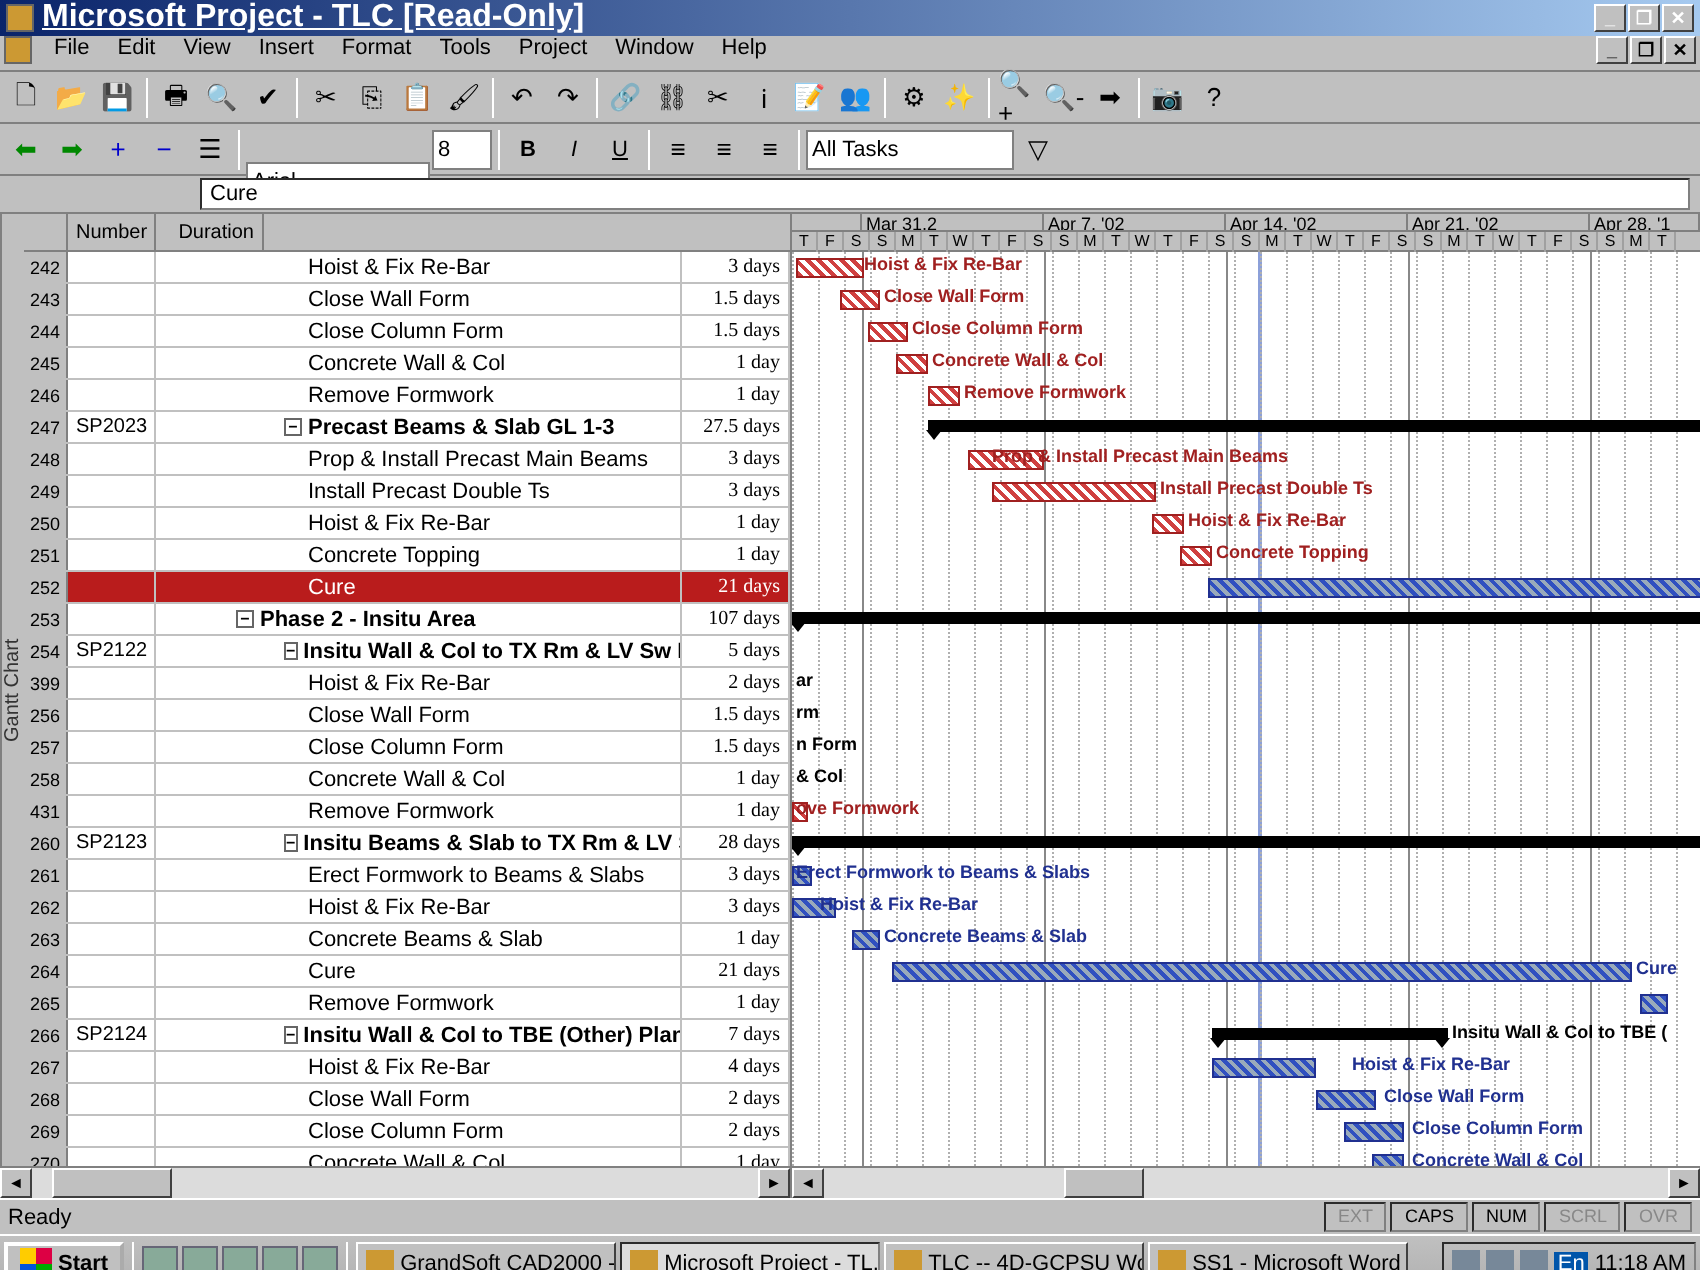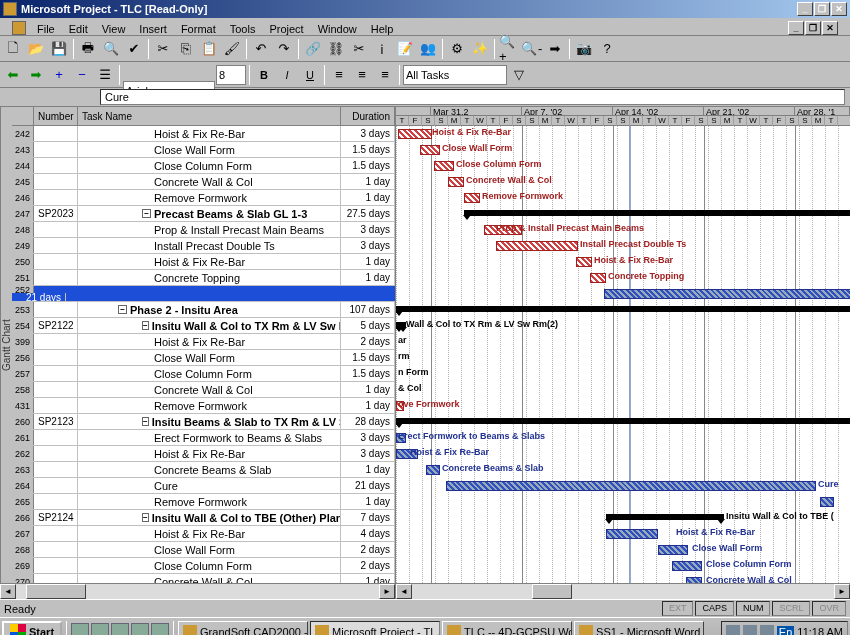"Microsoft Project - TLC [Read-Only]" .titlebar-text { font-size: 11px -> 16px; text-decoration: none -> underline }
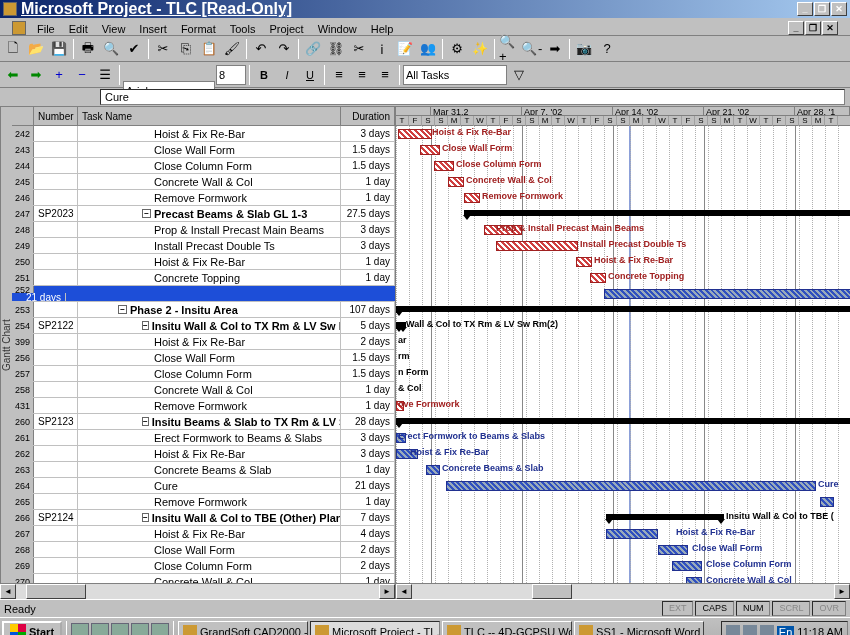"File Edit View Insert Format" .menubar { align-items: flex-end -> flex-start; padding: 0 12px -> 0 2px }
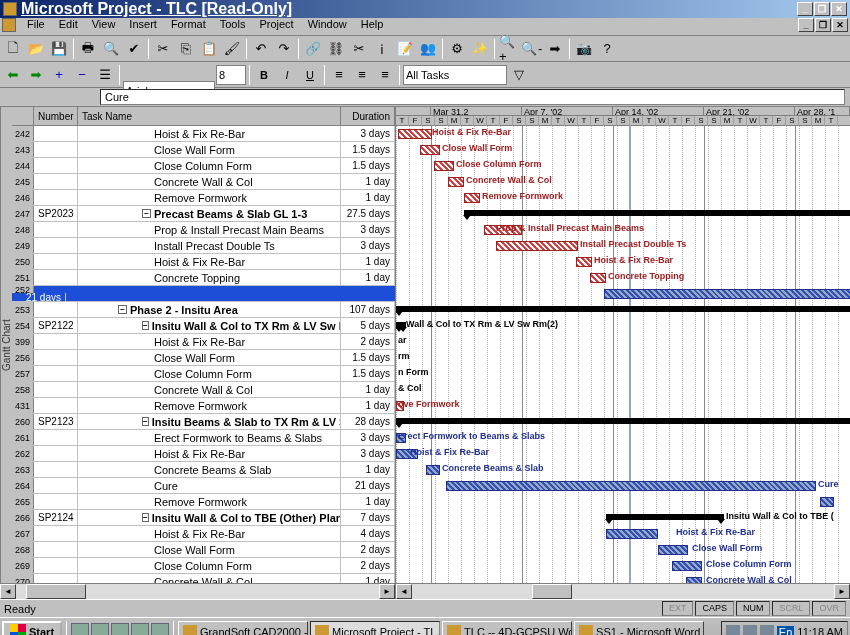"Task Name" div.gh-cell { html: <div>Task Name</div> -> none }
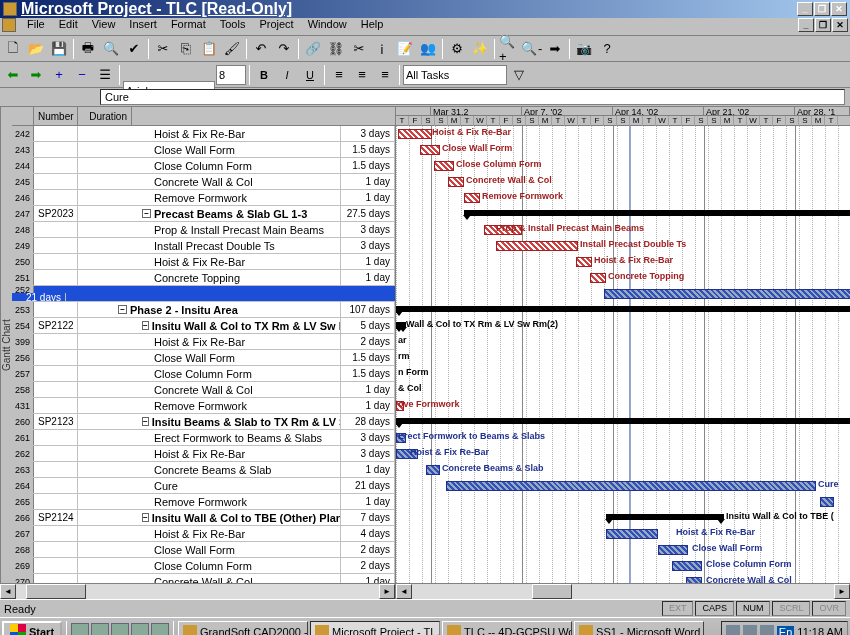"3 days" .gc-duration { font-family: none -> Liberation Serif, serif }
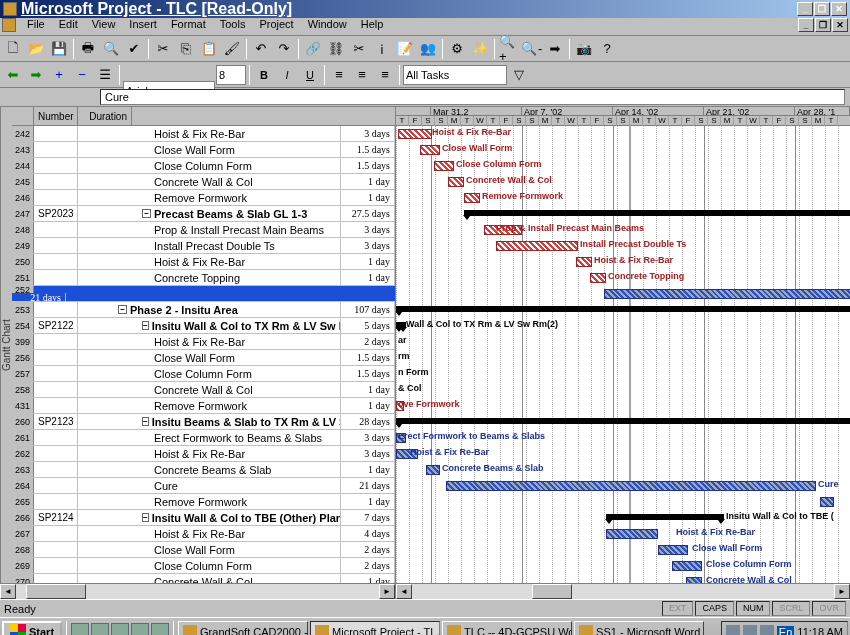"252" .grid-row.selected { background: #1d4ed8 -> #b91c1c; flex-direction: column -> none }
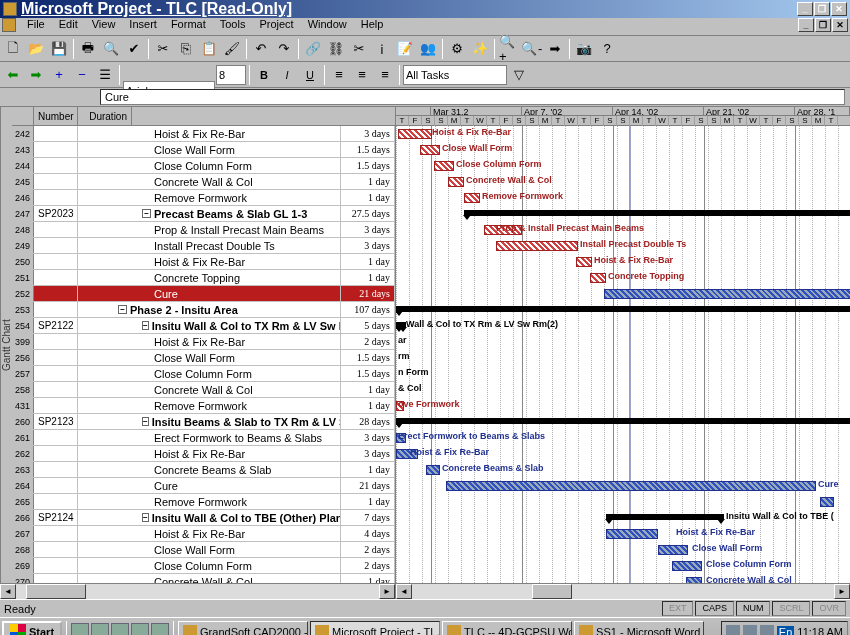"u Wall & Col to" div.gantt-row { html: <div> <div></div> <div>u Wall &amp; Col to TX Rm &amp; LV Sw Rm(2)</div> </div> -> none }
